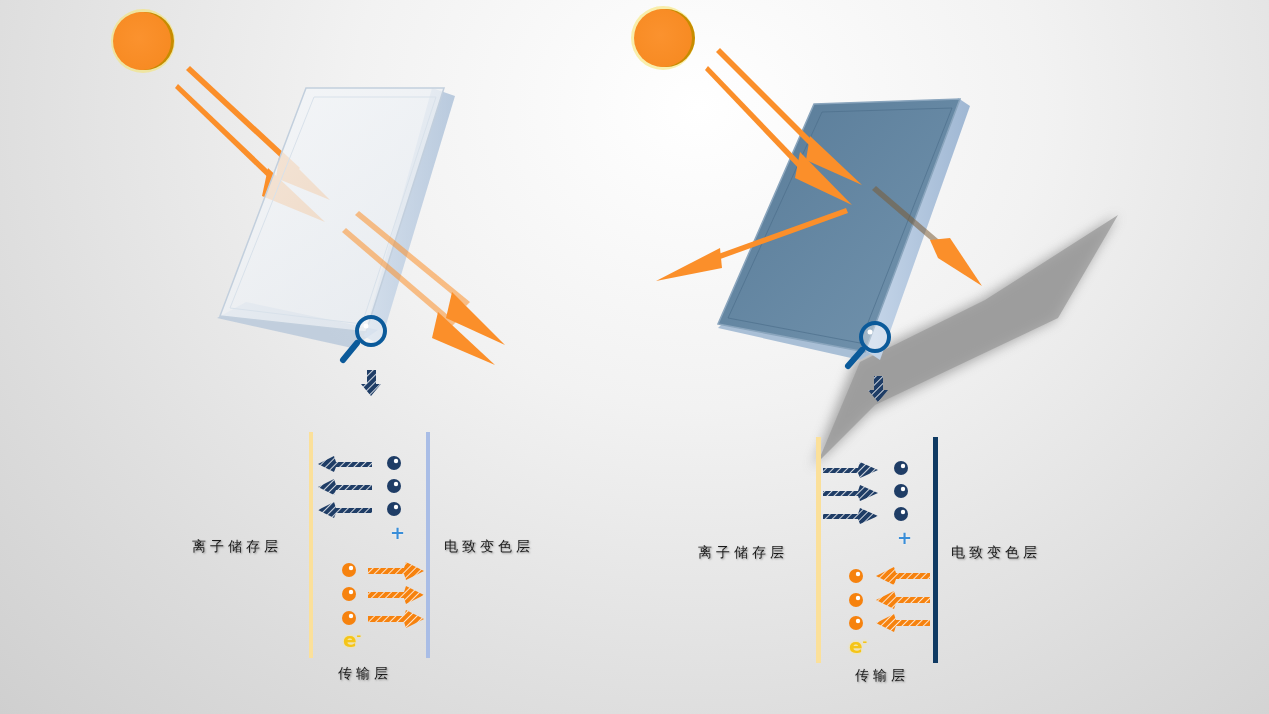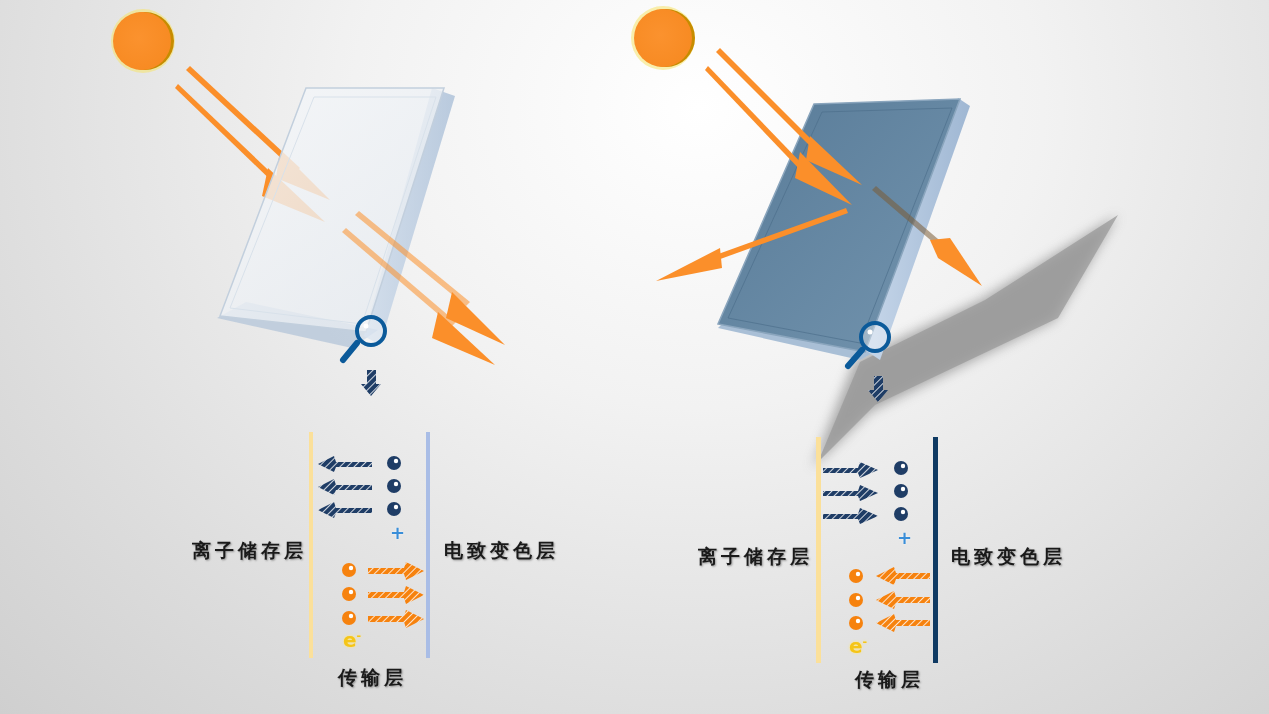"离子储存层" .layer-label { font-size: 19px -> 14px; font-weight: bold -> normal }
